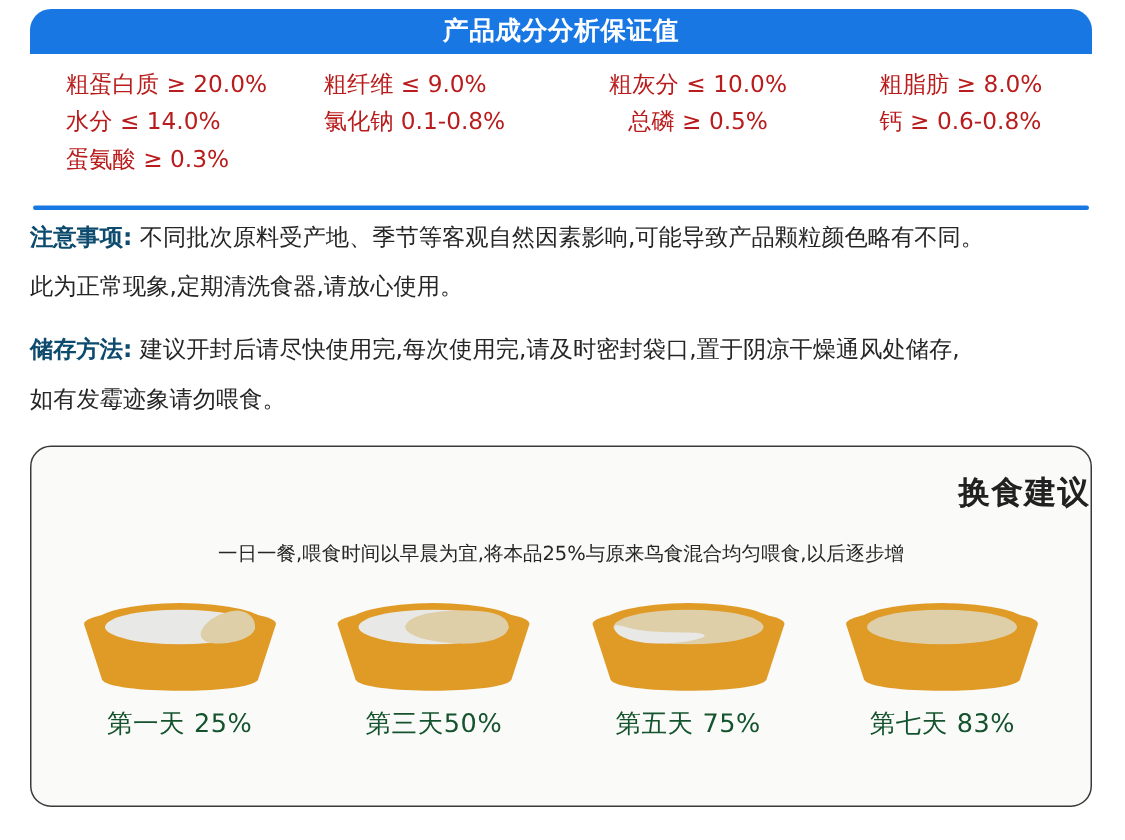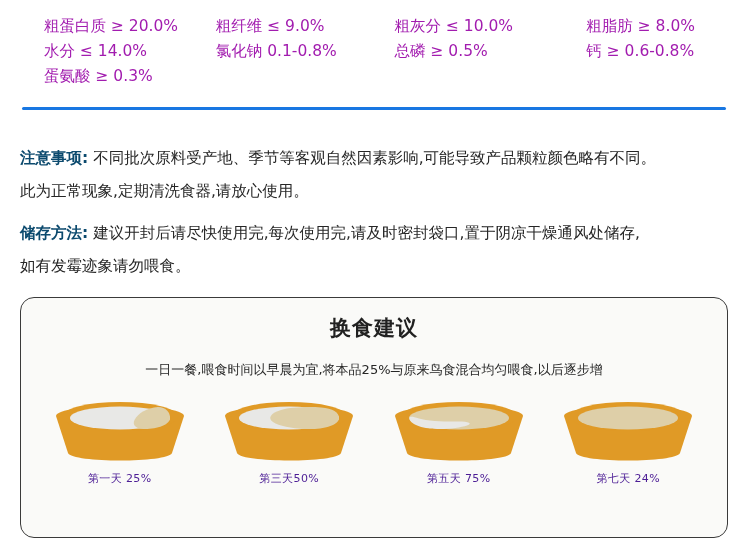"产品成分分析保证值" div.nutrition-header { html: none -> <div>产品成分分析保证值</div> }
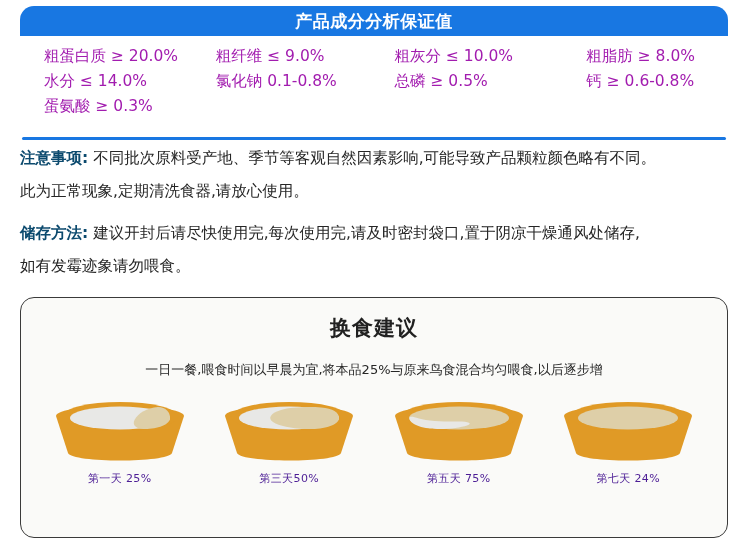"粗蛋白质 ≥ 20.0%" .nut-item { color: #a21caf -> #b91c1c }
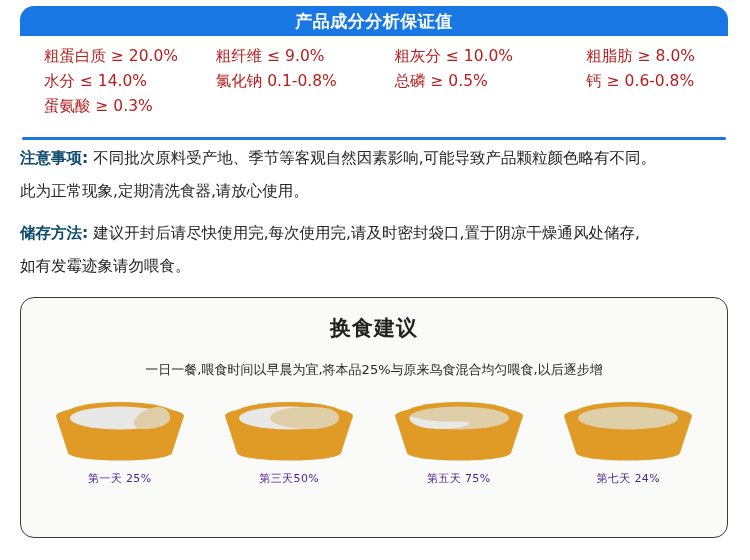"粗灰分 ≤ 10.0%" .nut-col.col-3 { text-align: none -> center }
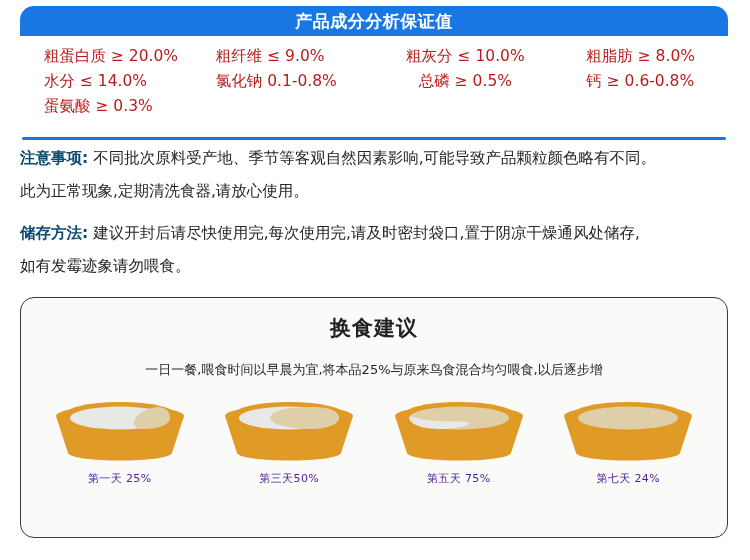"换食建议" .feeding-title { text-align: center -> right }
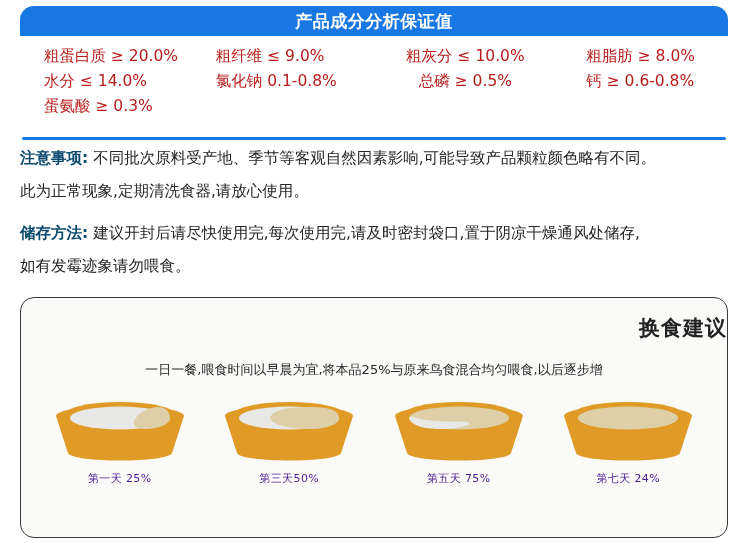"第一天 25%" .bowl-label { color: #4c1d95 -> #14532d; font-size: 11px -> 17px }
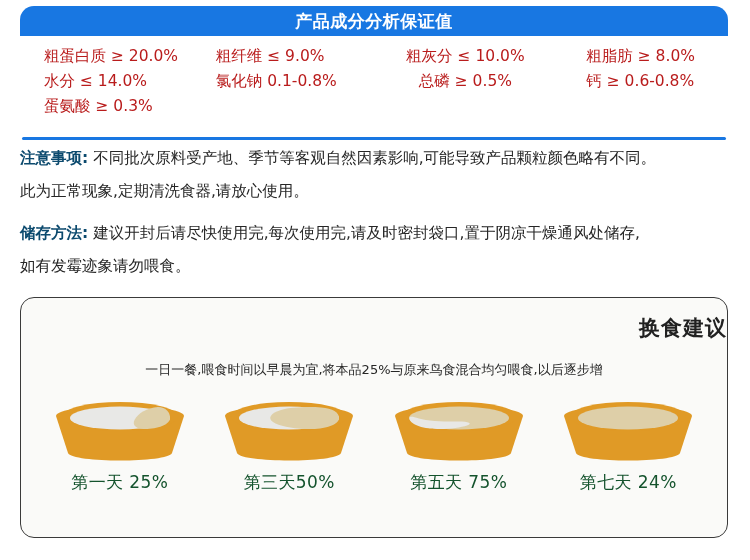"第七天 24%" div.bowl-label { text: 24% -> 83% }
